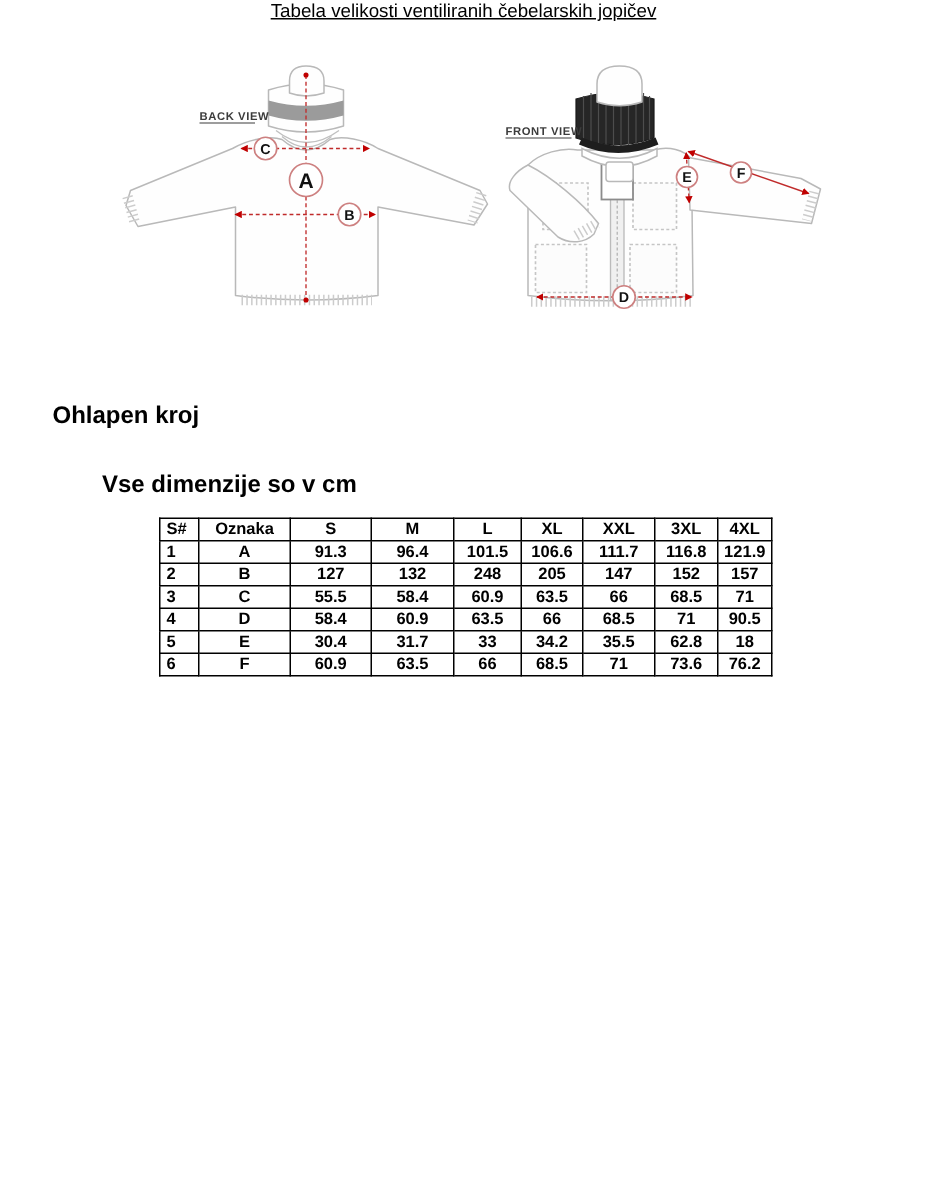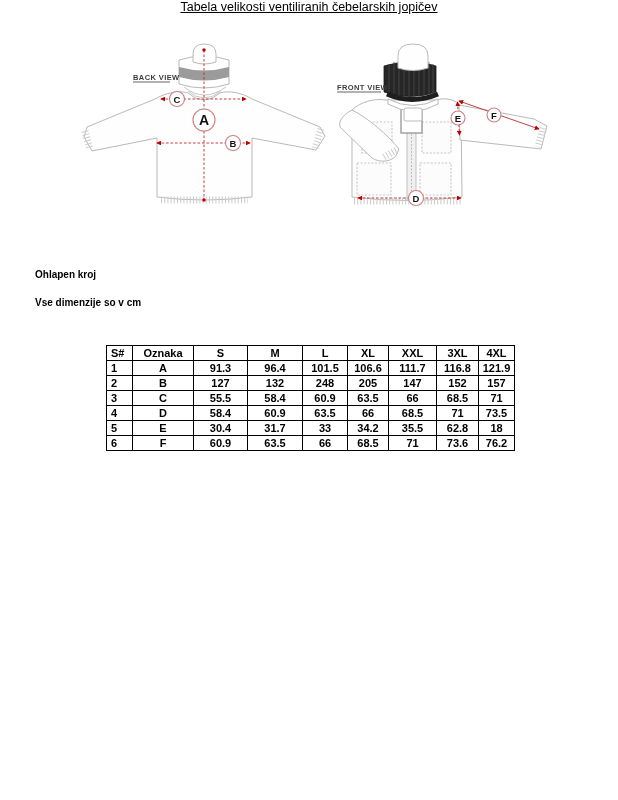"Ohlapen kroj" .note { font-size: 10px -> 16px }
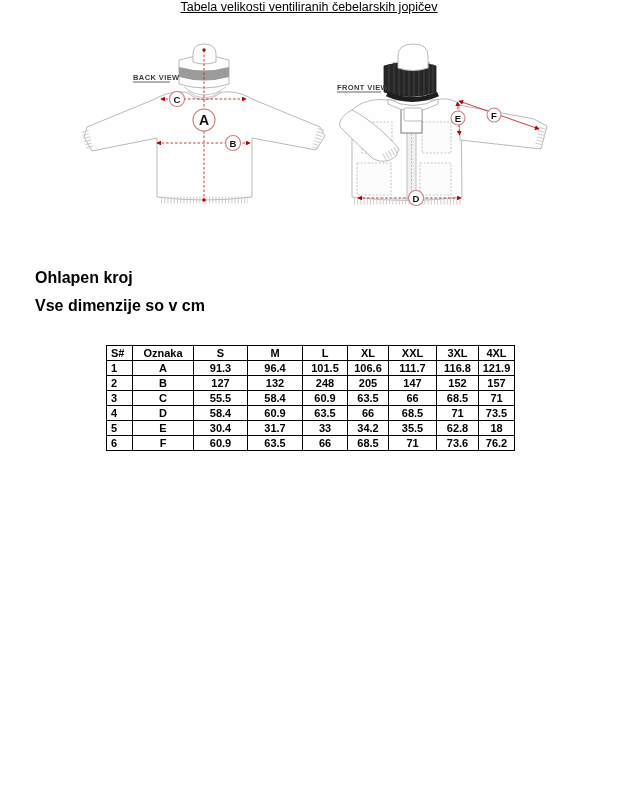"Vse dimenzije so v cm" .note-units { margin-left: none -> 33px; top: 297px -> 315px }
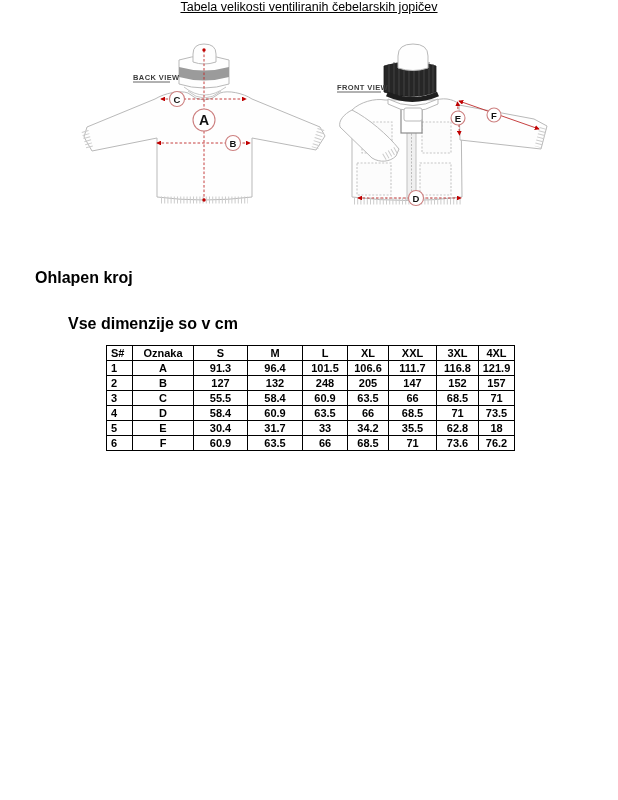"73.5" td { text: 73.5 -> 90.5 }
